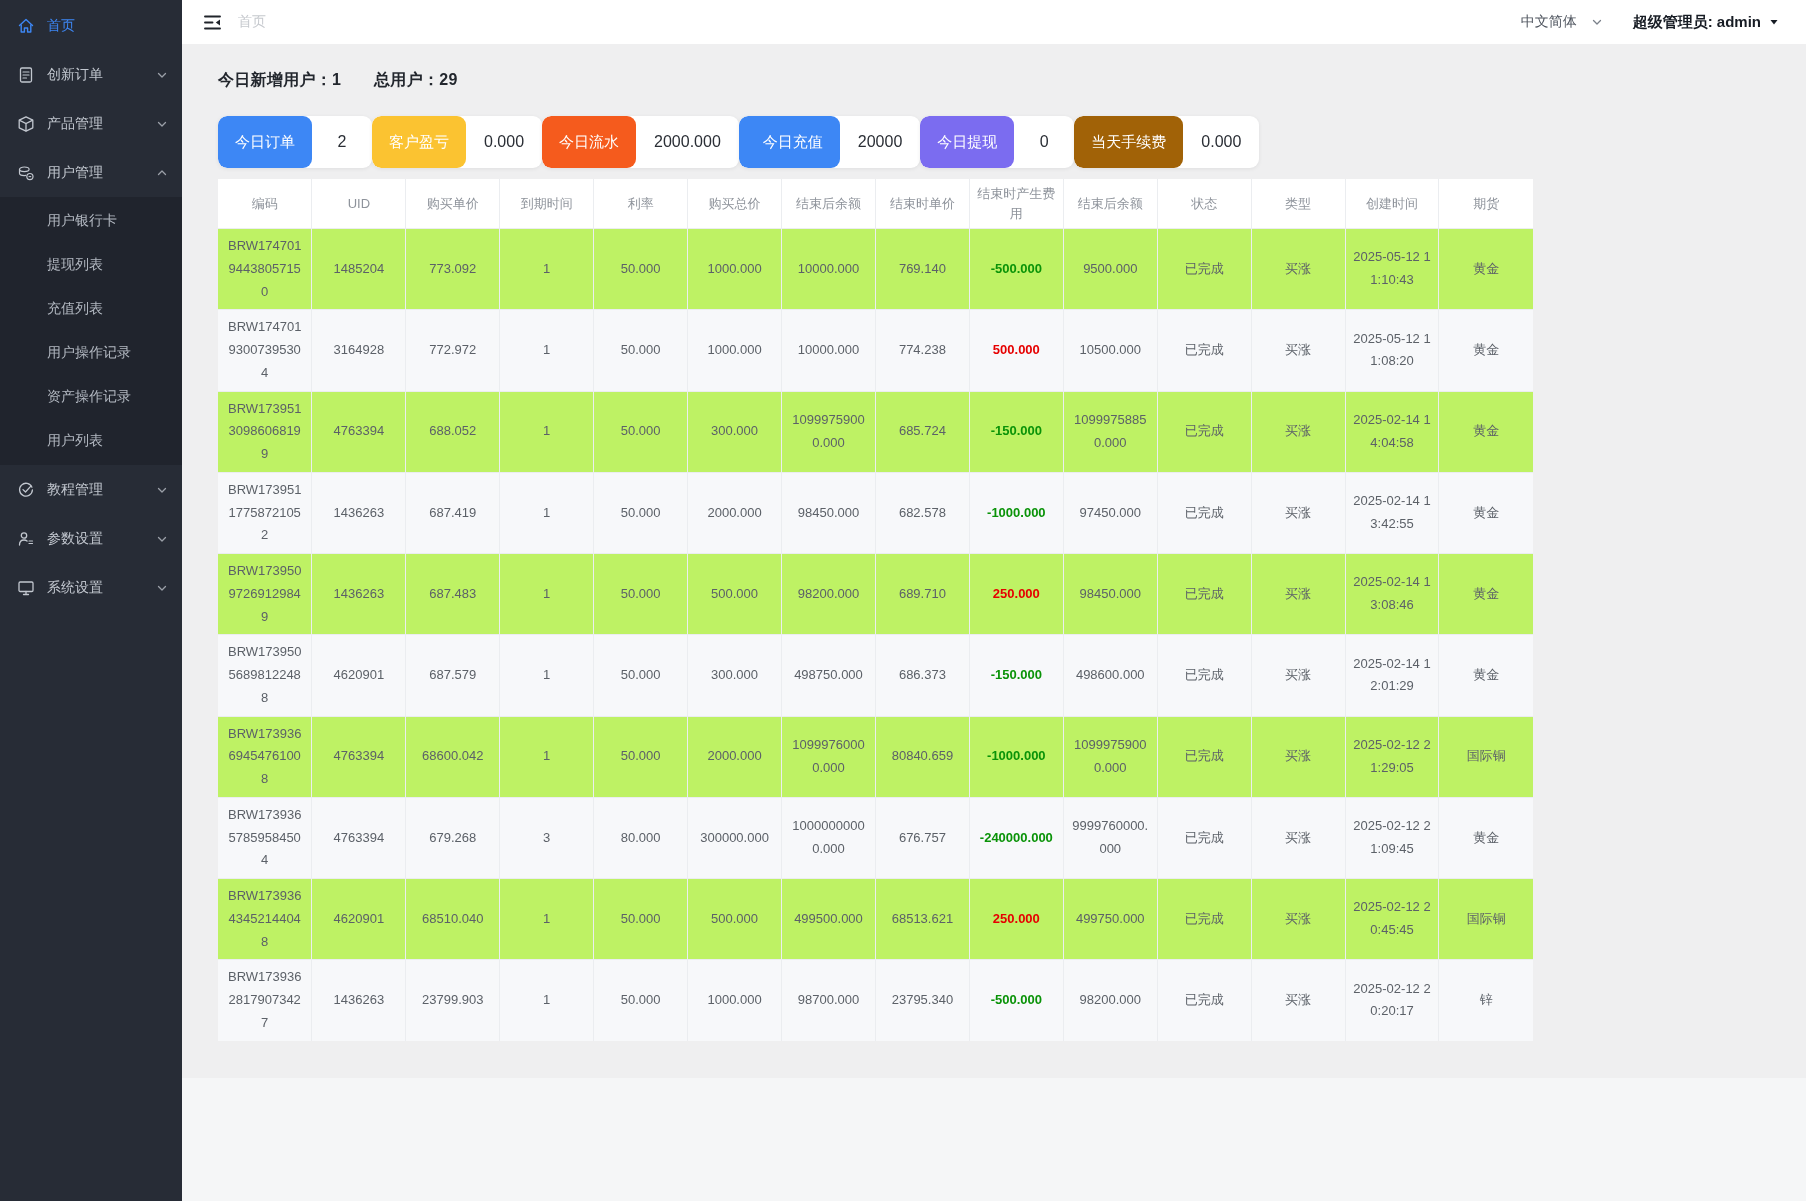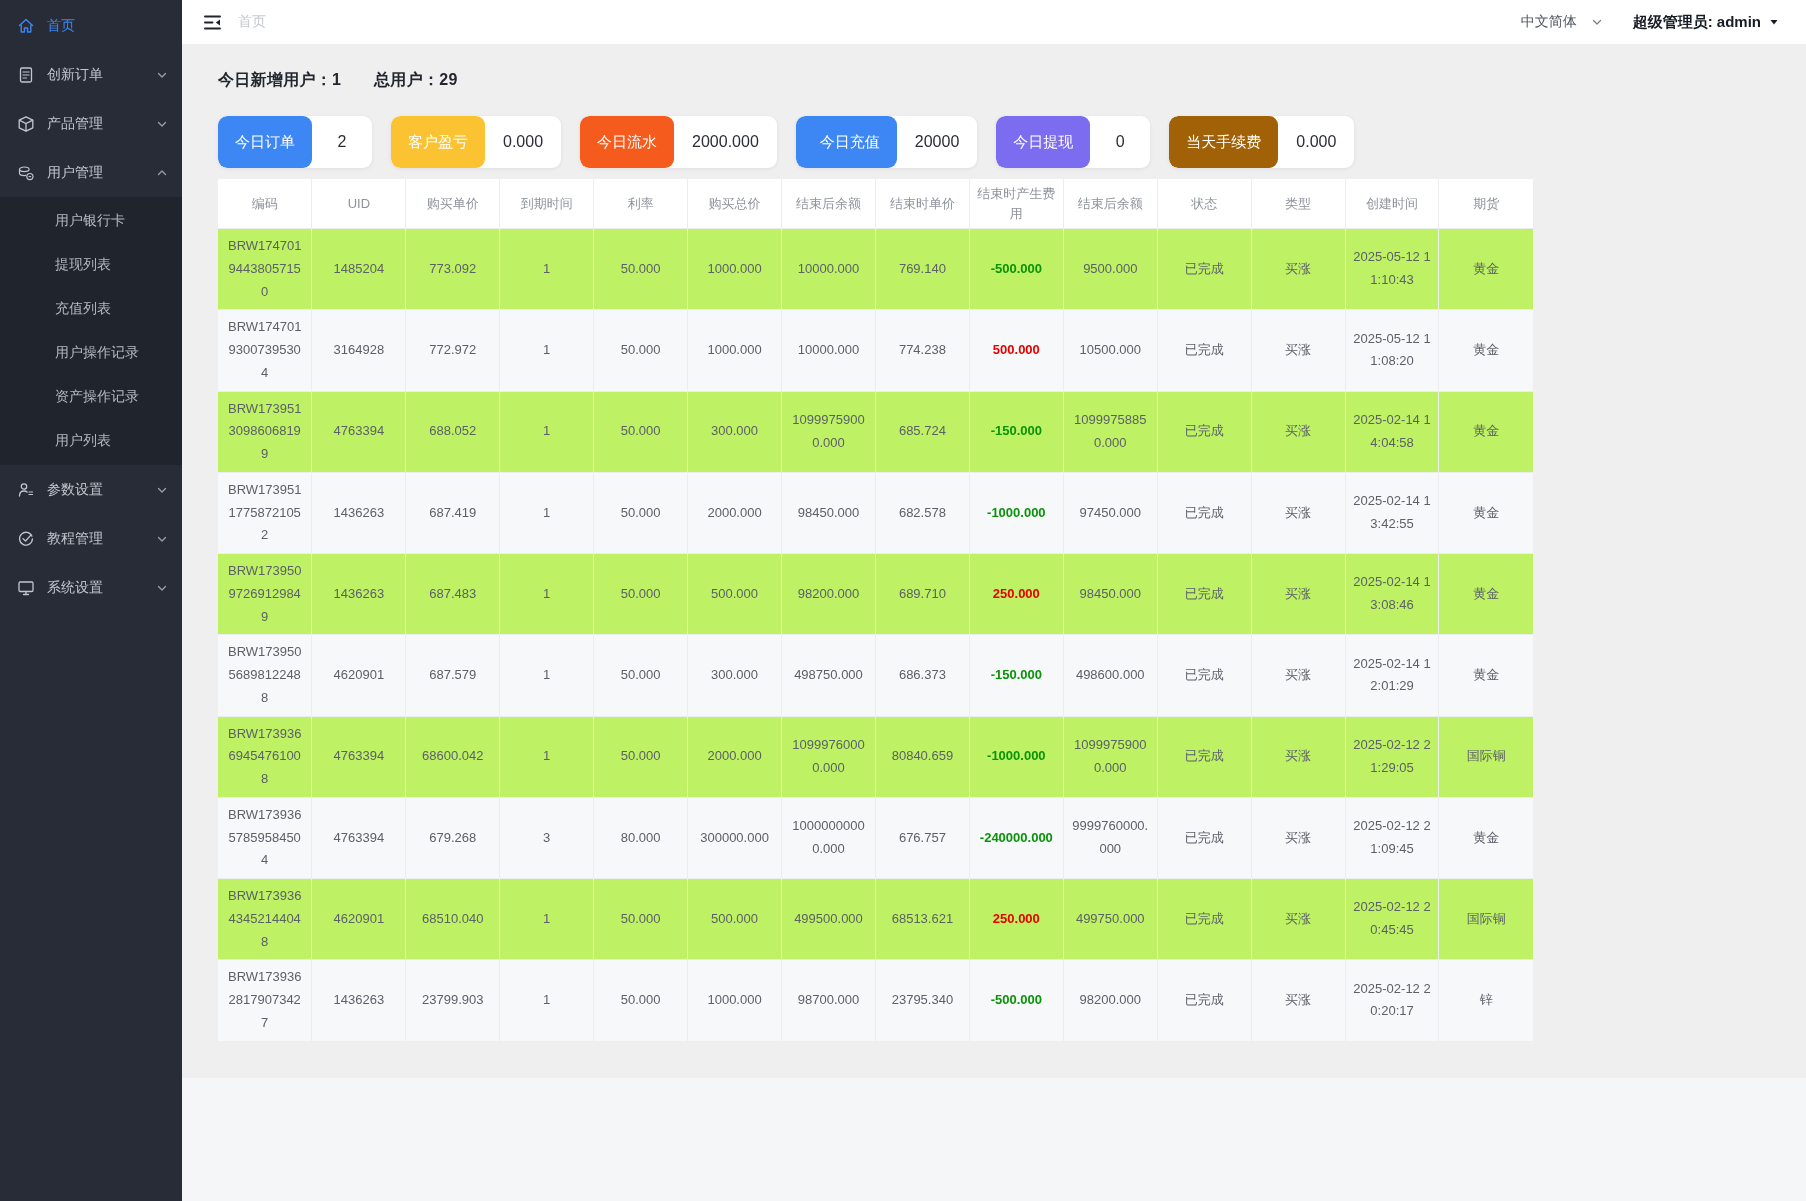"今日订单" .cards { gap: 19px -> none }
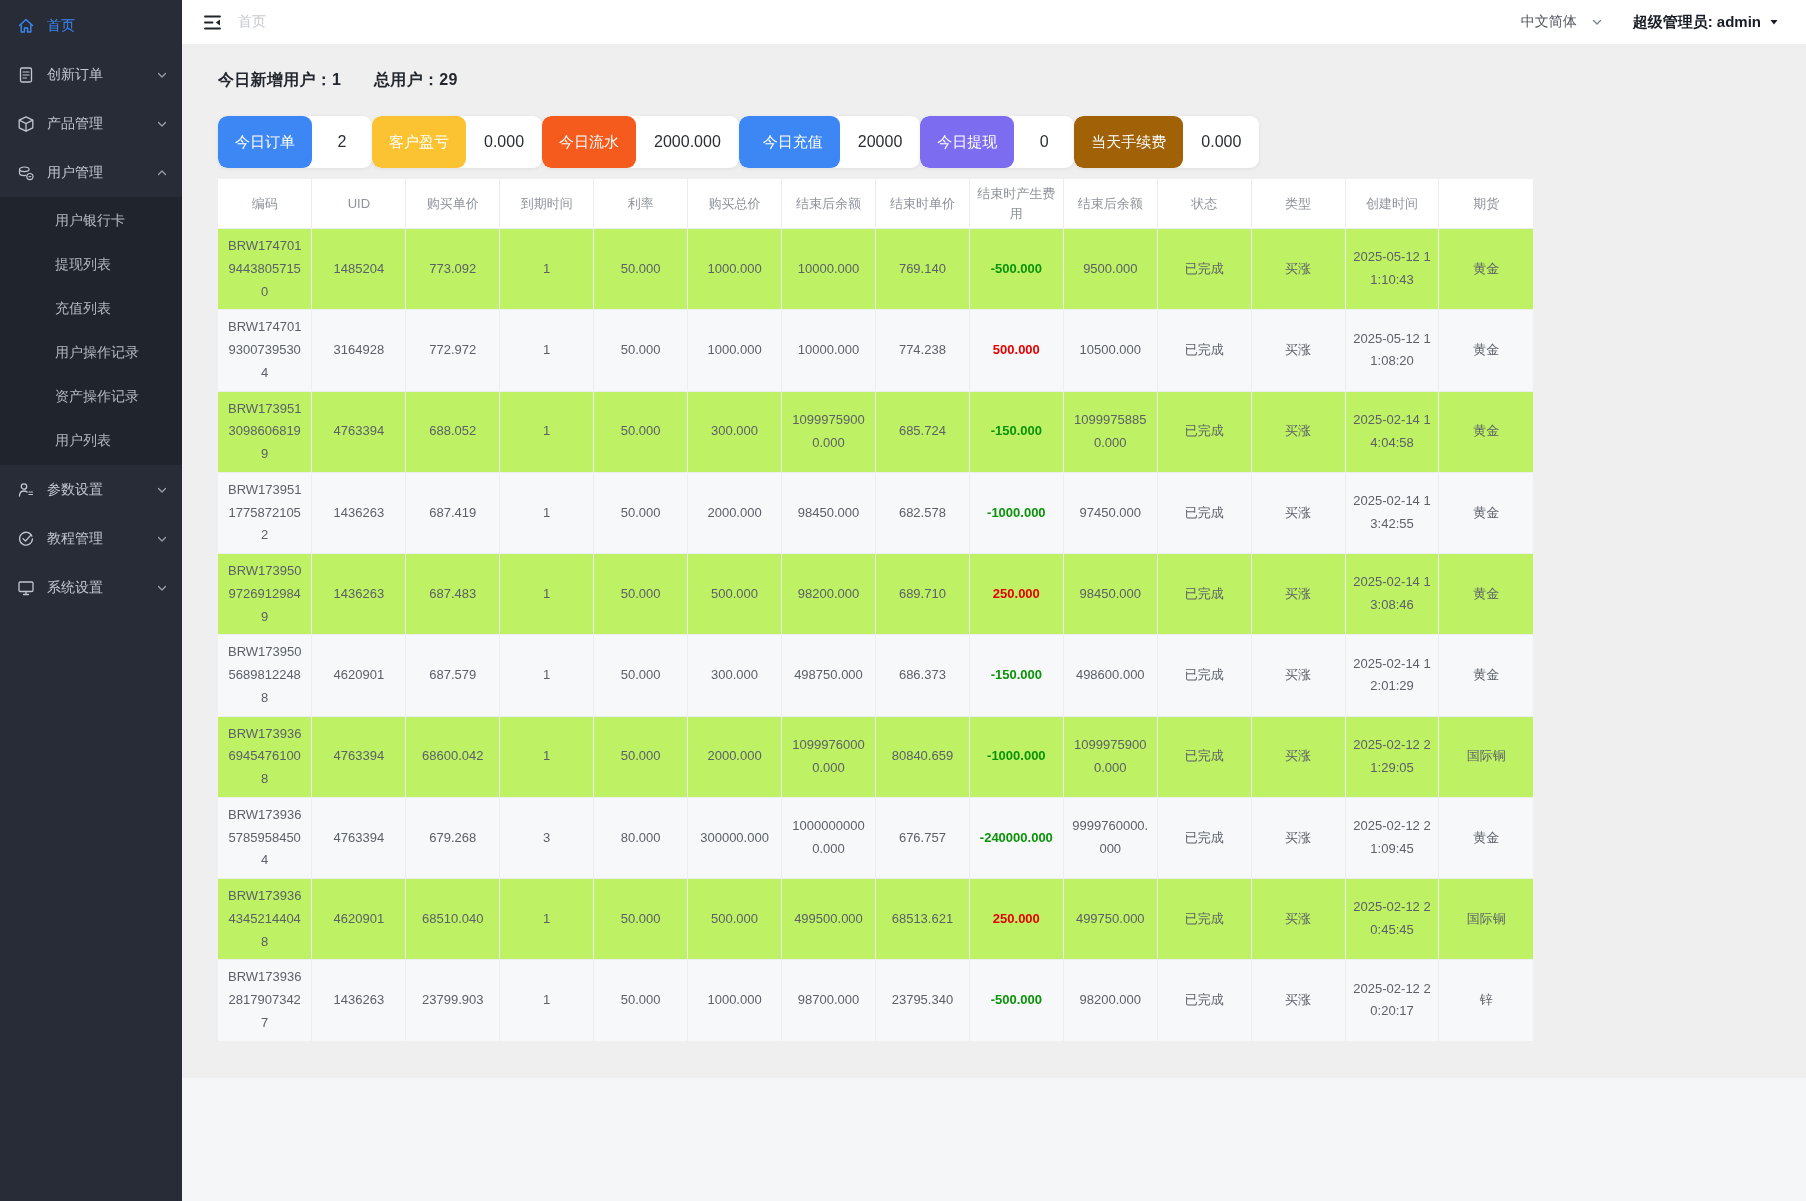"用户银行卡" .submenu { padding: 2px 8px -> 2px 0 }
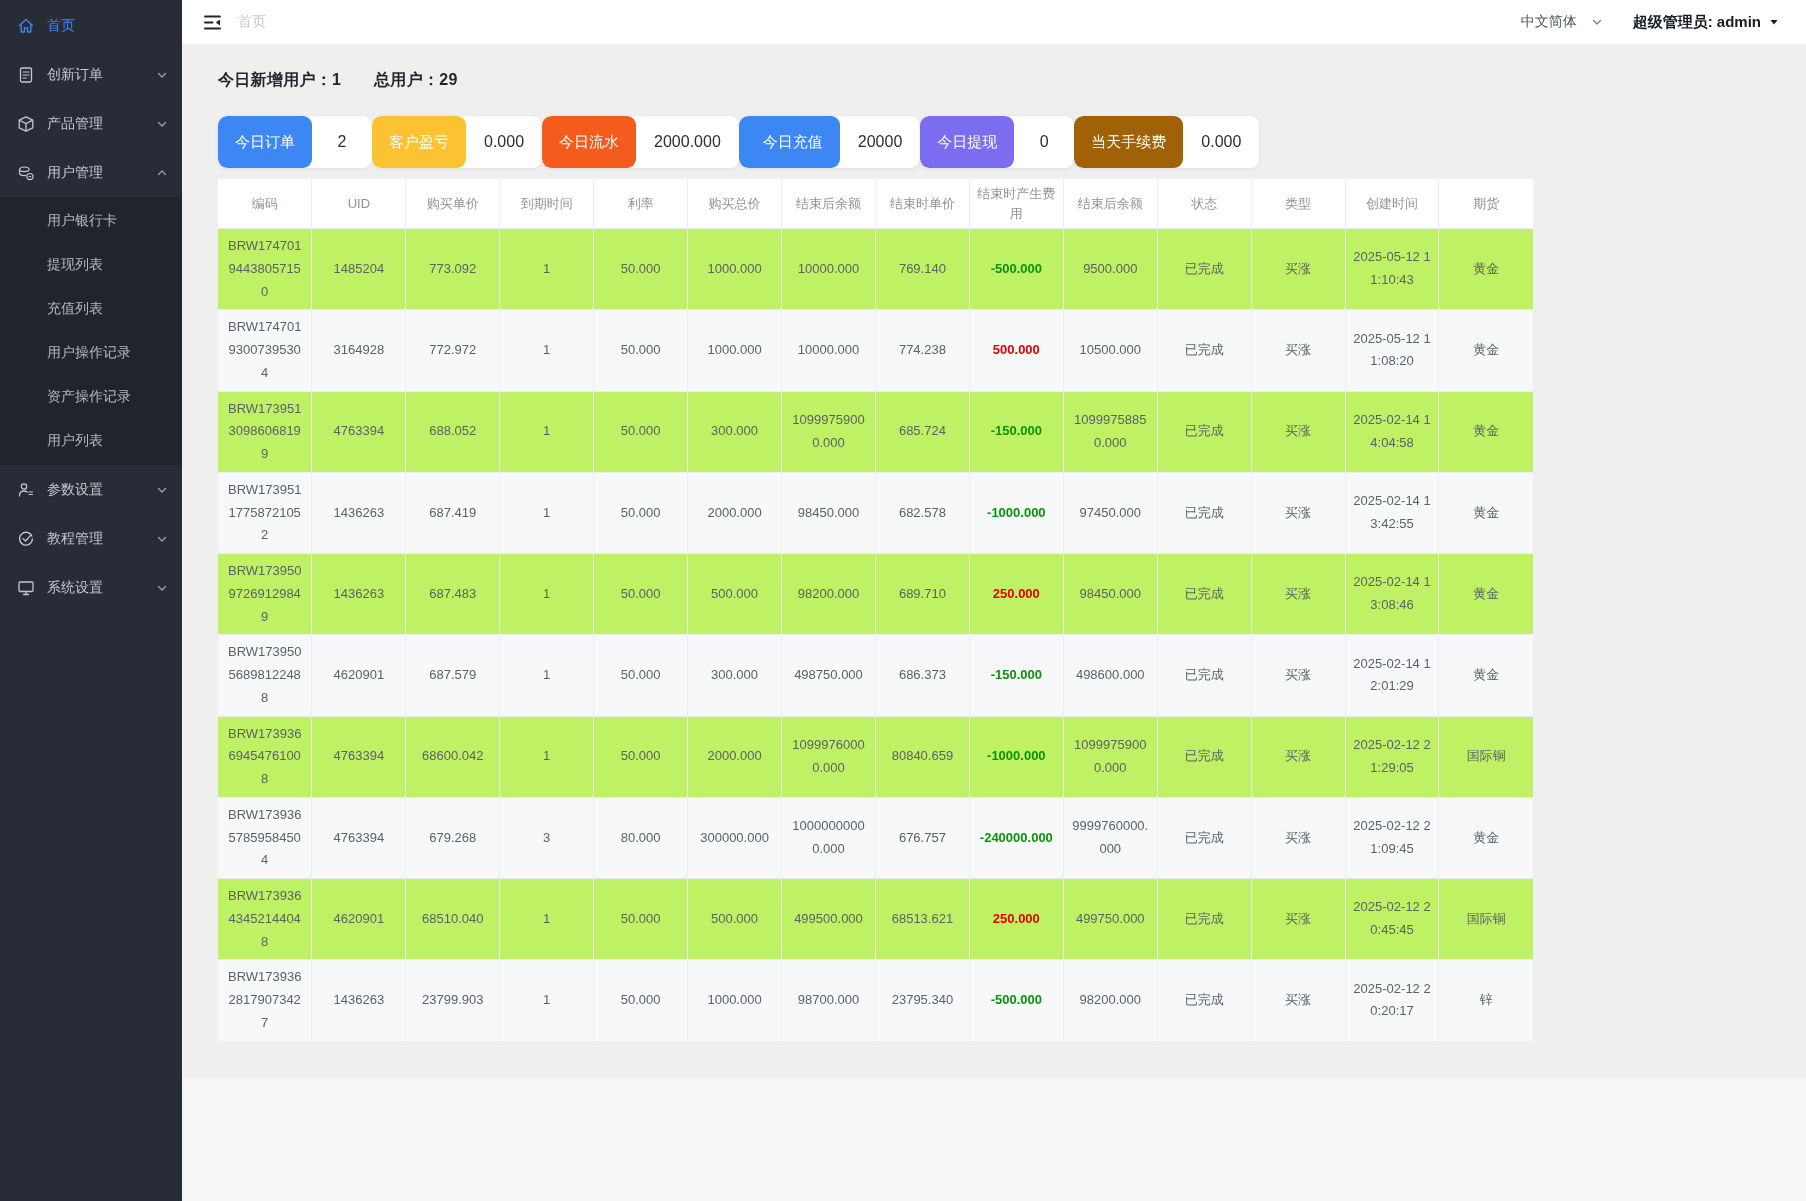"参数设置" div.side-item { order: before "教程管理" -> after "教程管理" }
